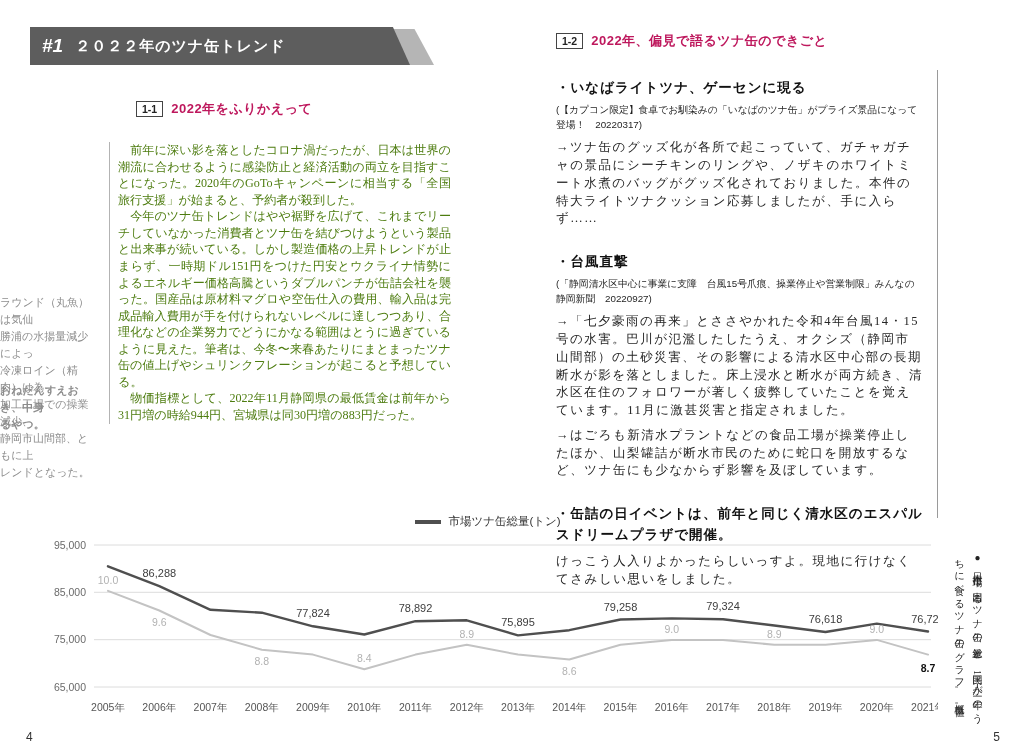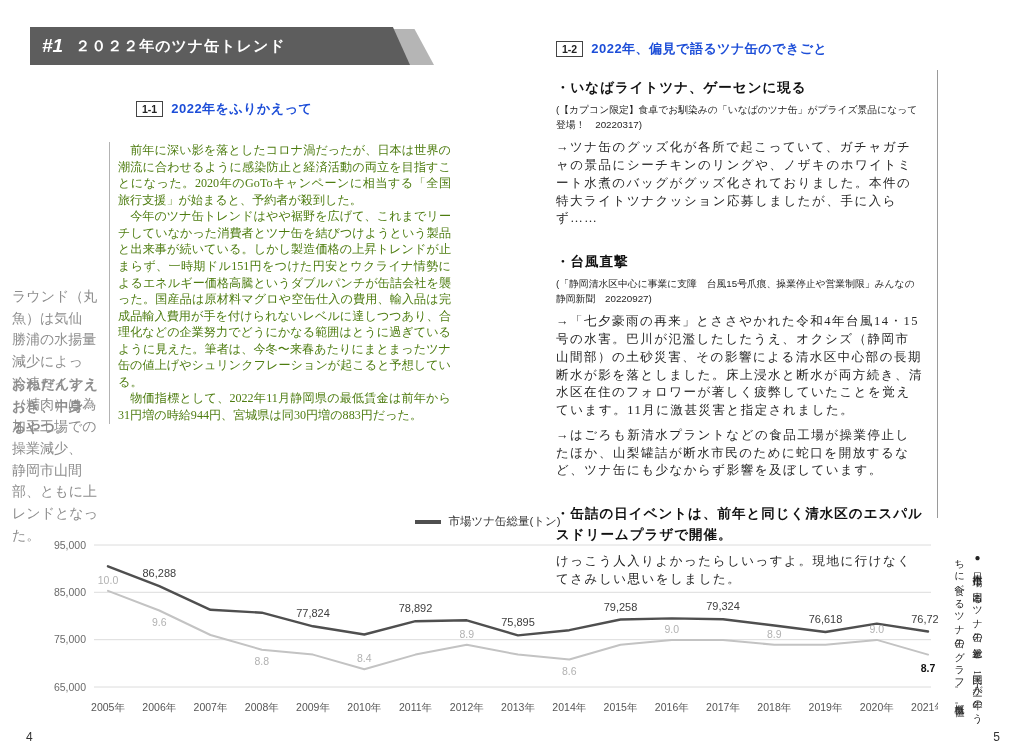"1-2" #sec-1-2 { top: 40px -> 32px }
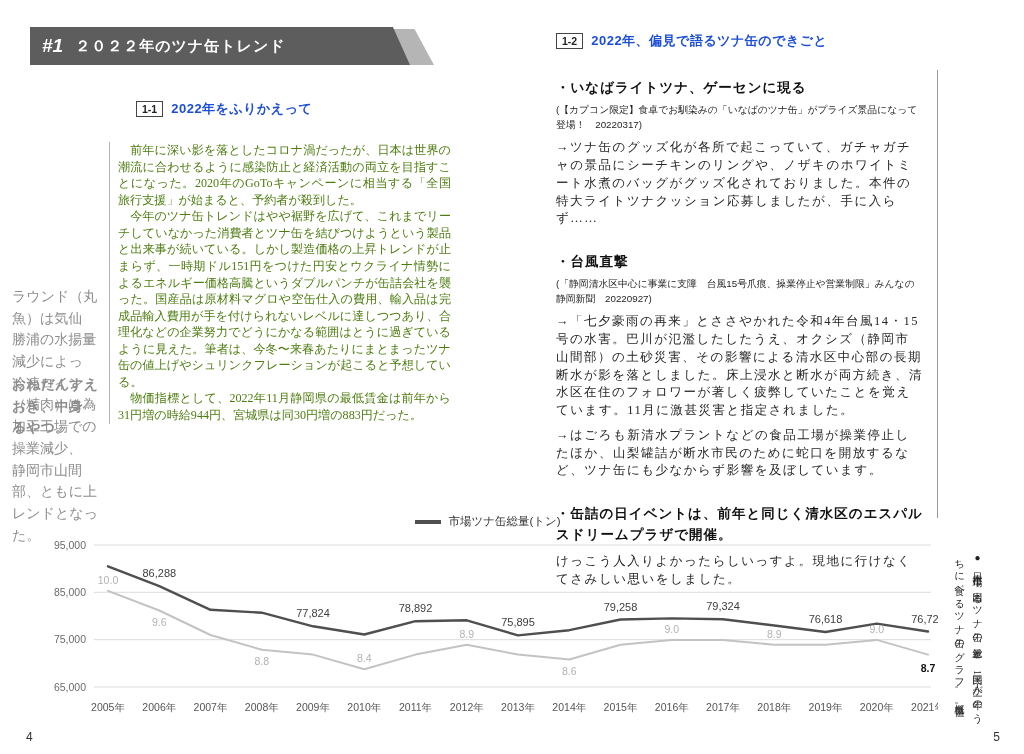"2022年、偏見で語るツナ缶のできごと" .sec-title { color: #1d4ed8 -> #be185d }
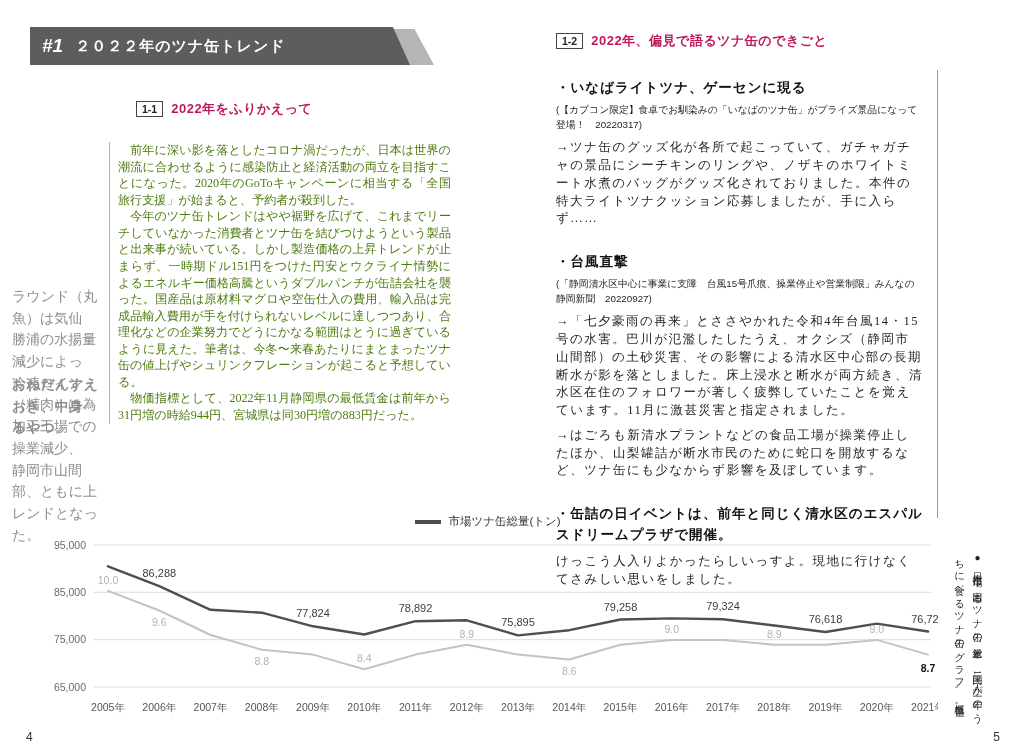"ラウンド（丸魚）は気仙" .margin-note { font-size: 14px -> 11px; left: 12px -> 0; margin-top: none -> 8px }
